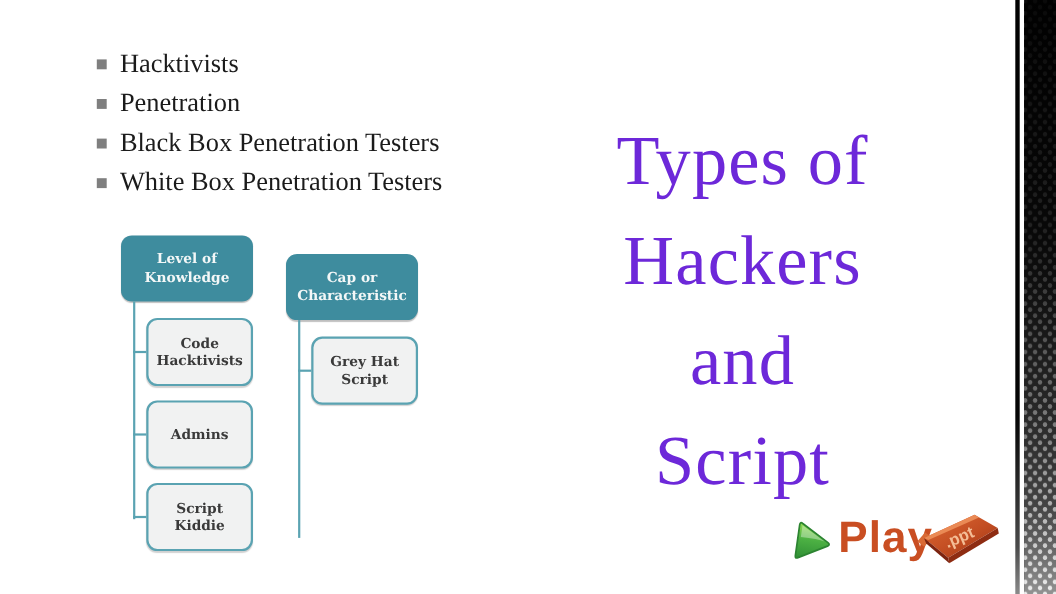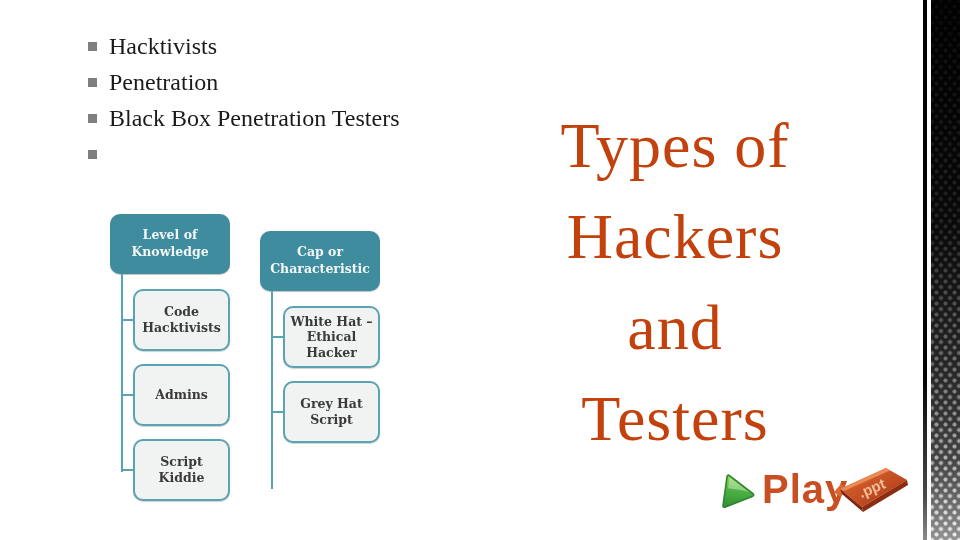"Hacktivists" .bullets { top: 28px -> 40px }
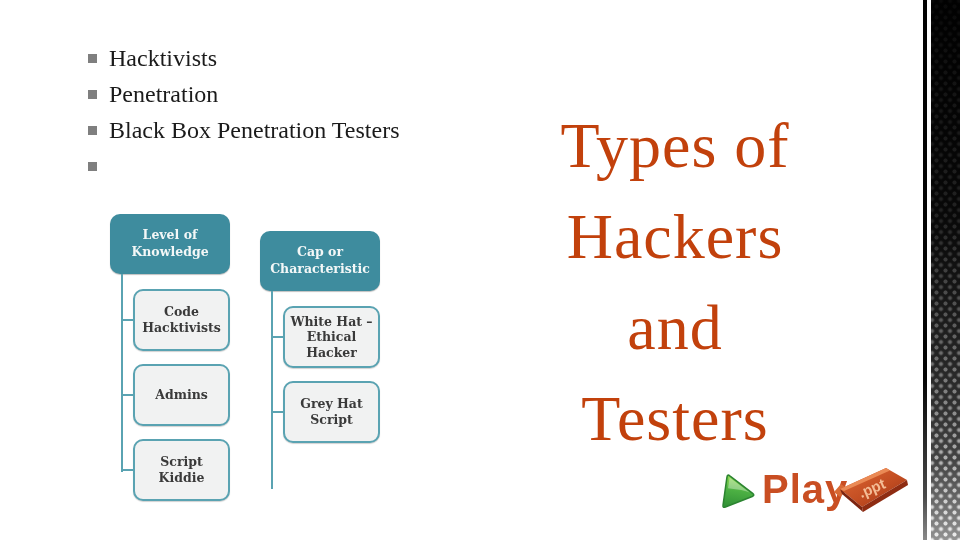"White Box Penetration Testers" span { html: none -> <span>White Box Penetration Testers</span> }
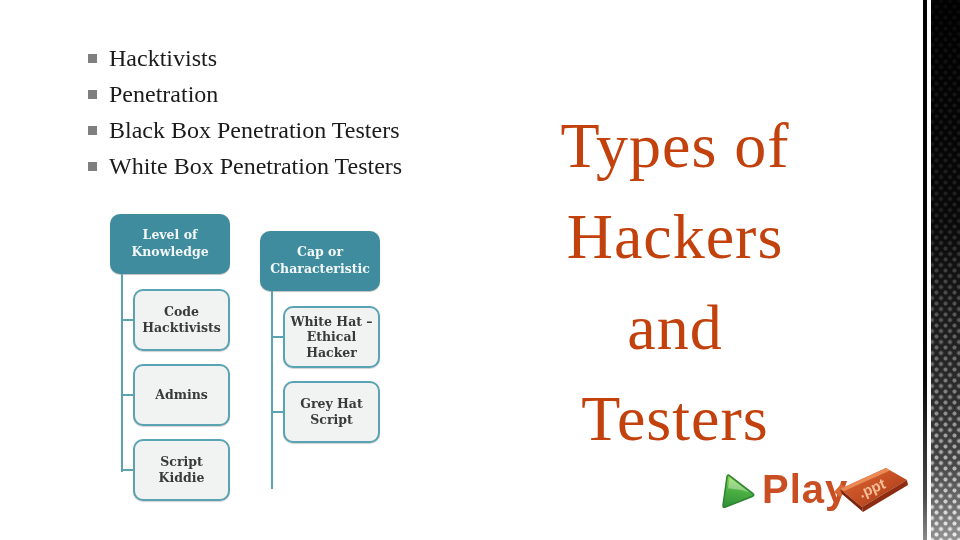"Types of" .big-title { color: #c2410c -> #6d28d9 }
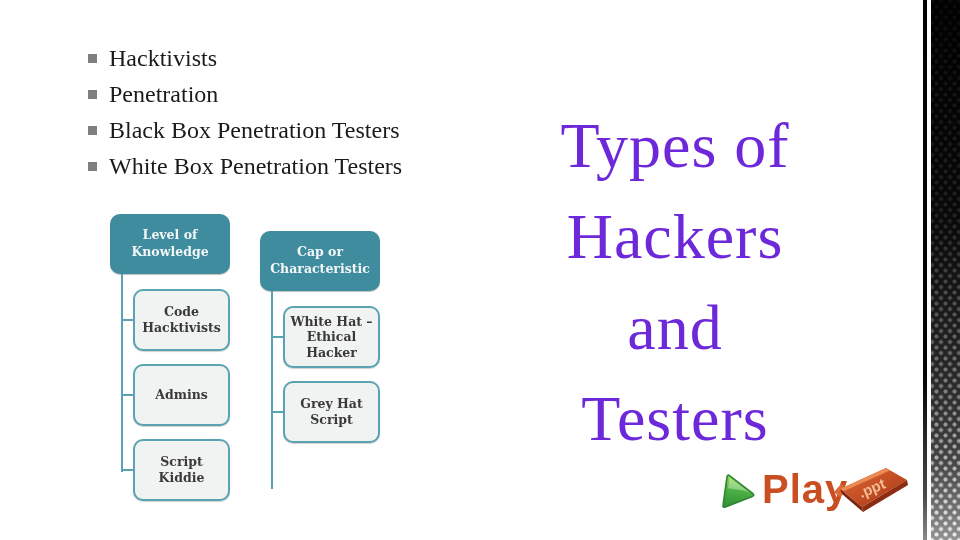"White Hat – Ethical Hacker" div.child-box { html: <div>White Hat – Ethical Hacker</div> -> none }
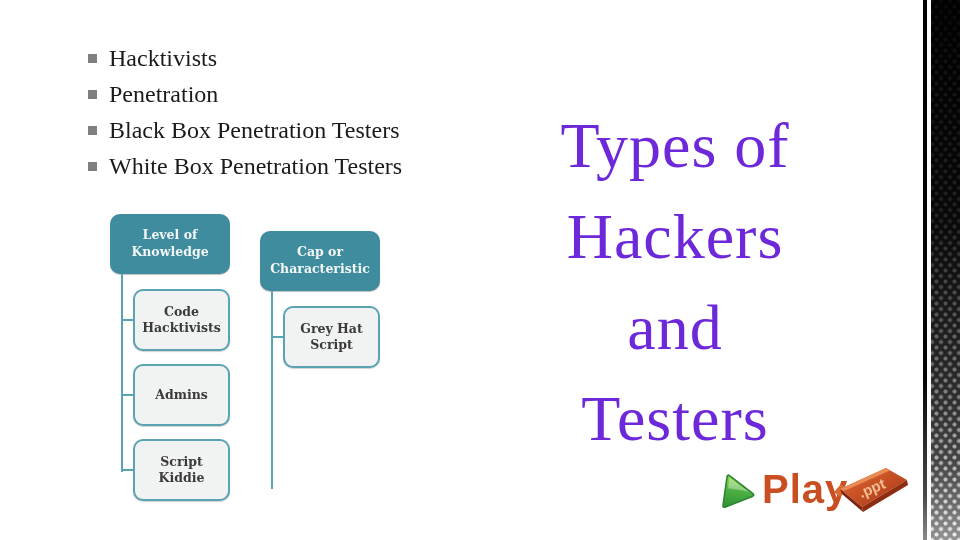"Testers" span.title-line { text: Testers -> Script }
